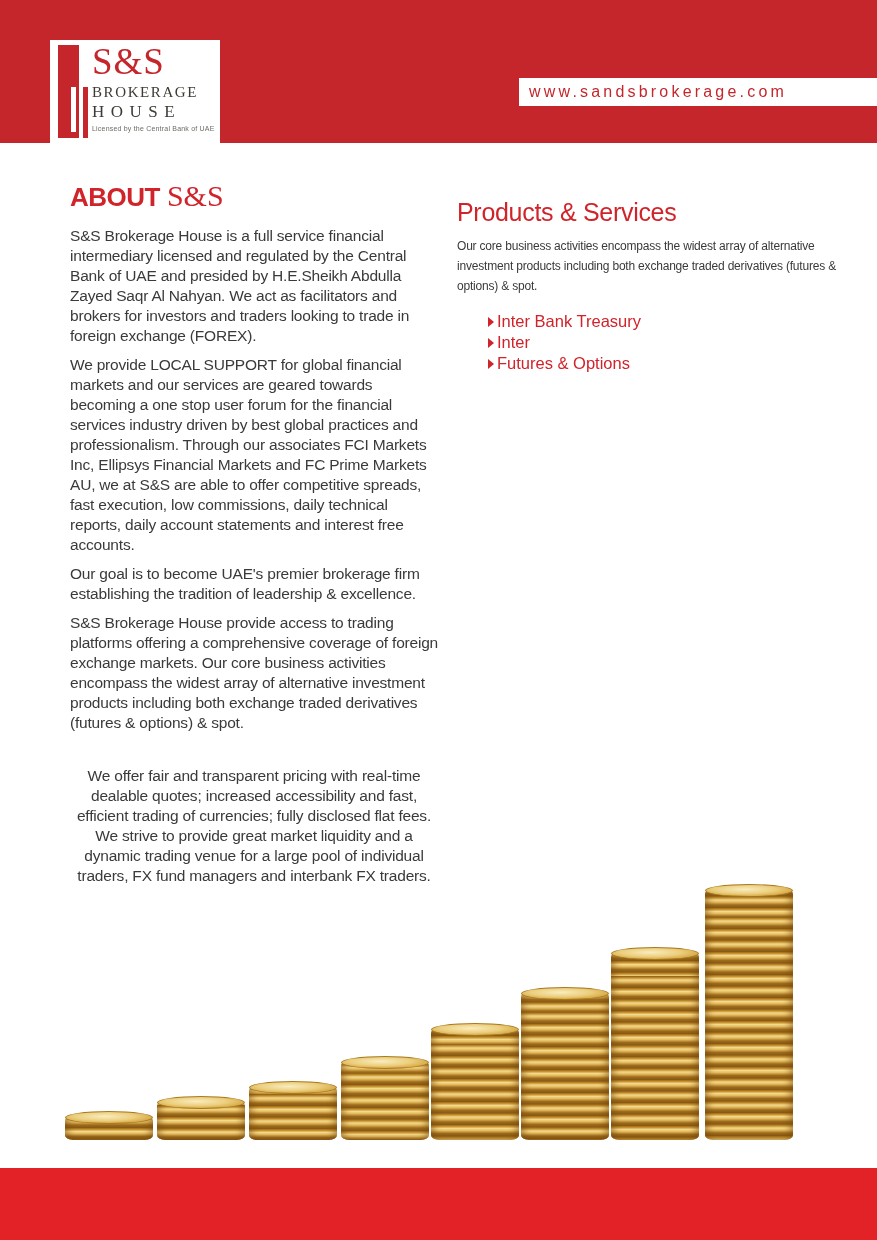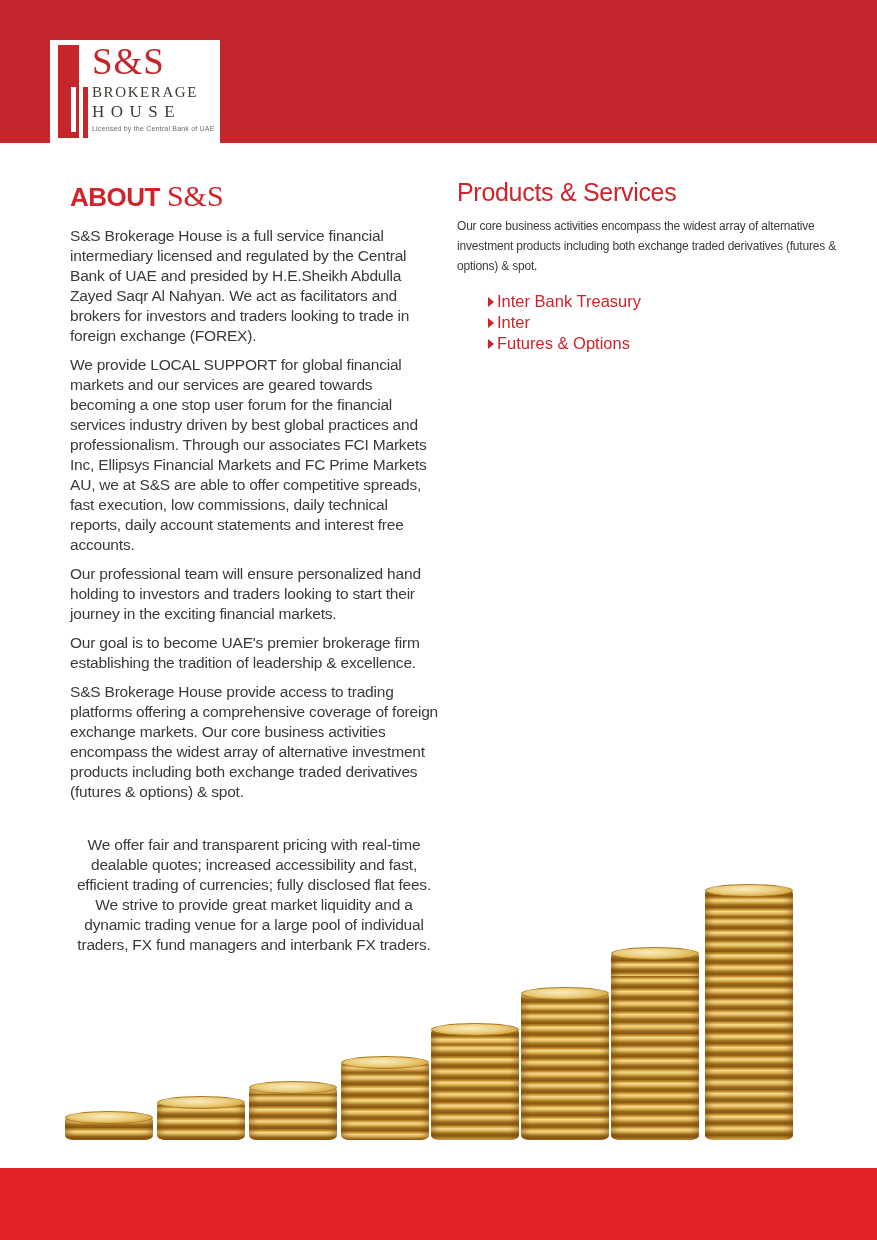"www.sandsbrokerage.com" div.url-strip { html: none -> <div> <span>www.sandsbrokerage.com</span> </div> }
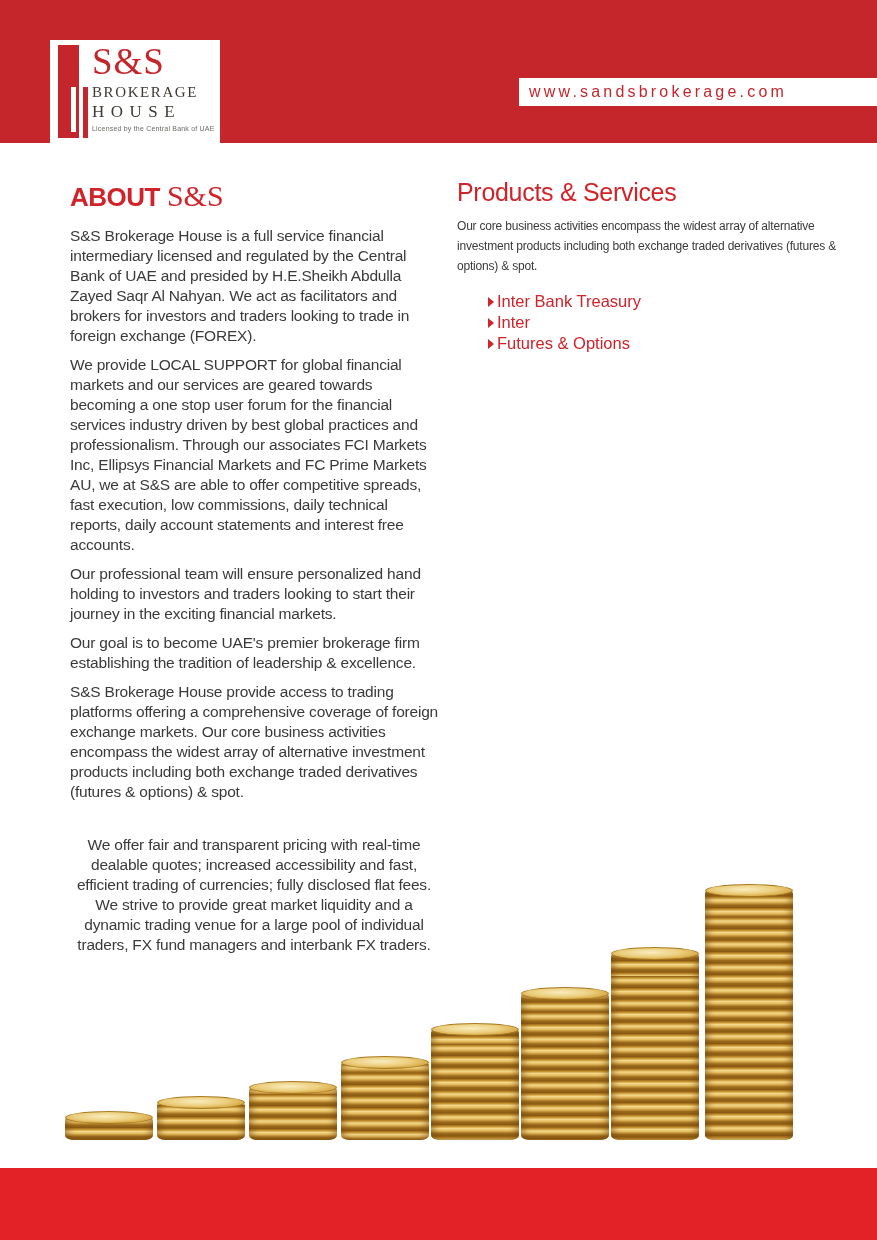"Products & Services" .products { top: 178px -> 198px }
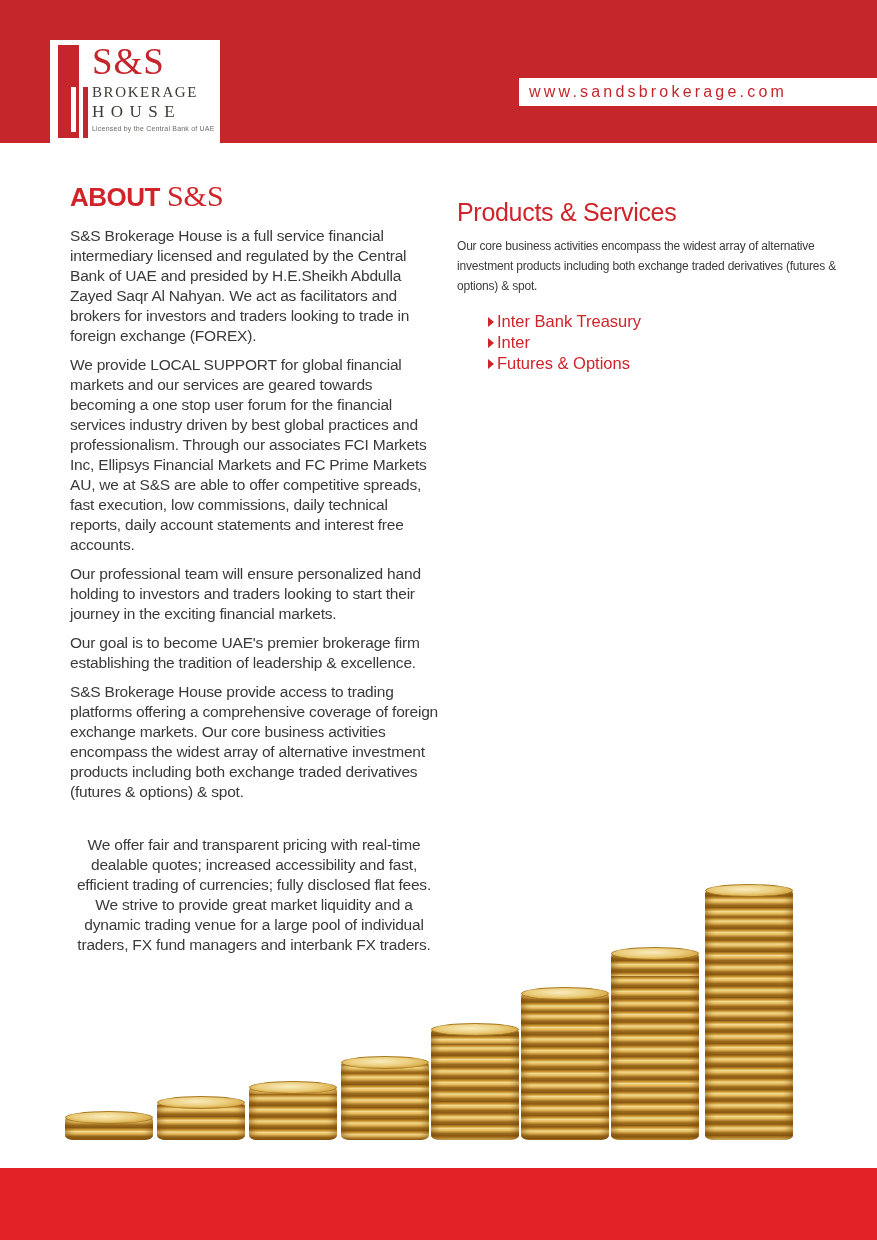"Our professional team will ensure" p { html: <p>Our professional team will ensure personalized hand holding to investors and traders looking to start their journey in the exciting financial markets.</p> -> none }
